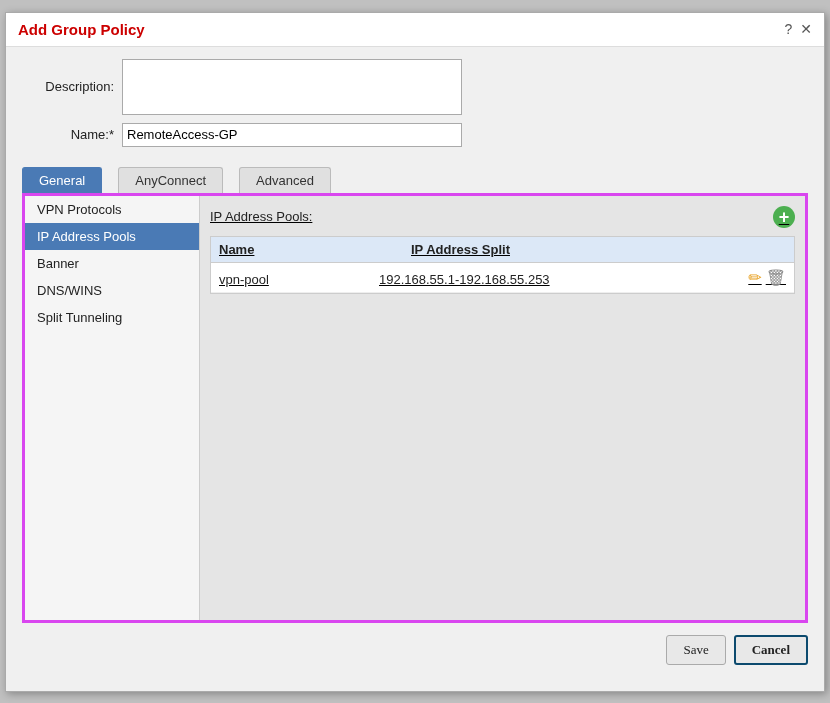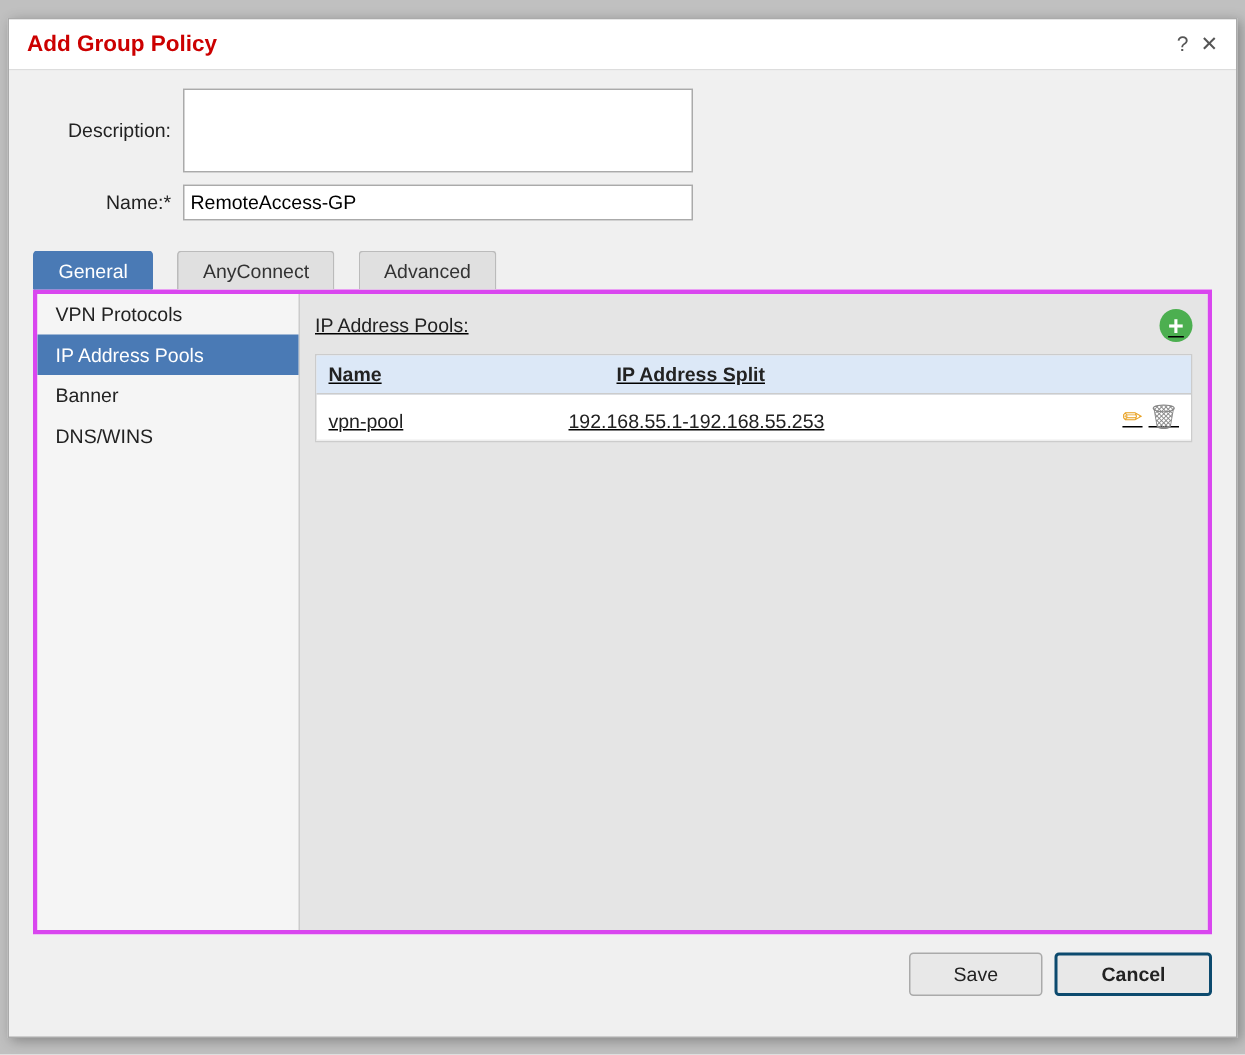"Split Tunneling" div.sidebar-item { html: none -> <div>Split Tunneling</div> }
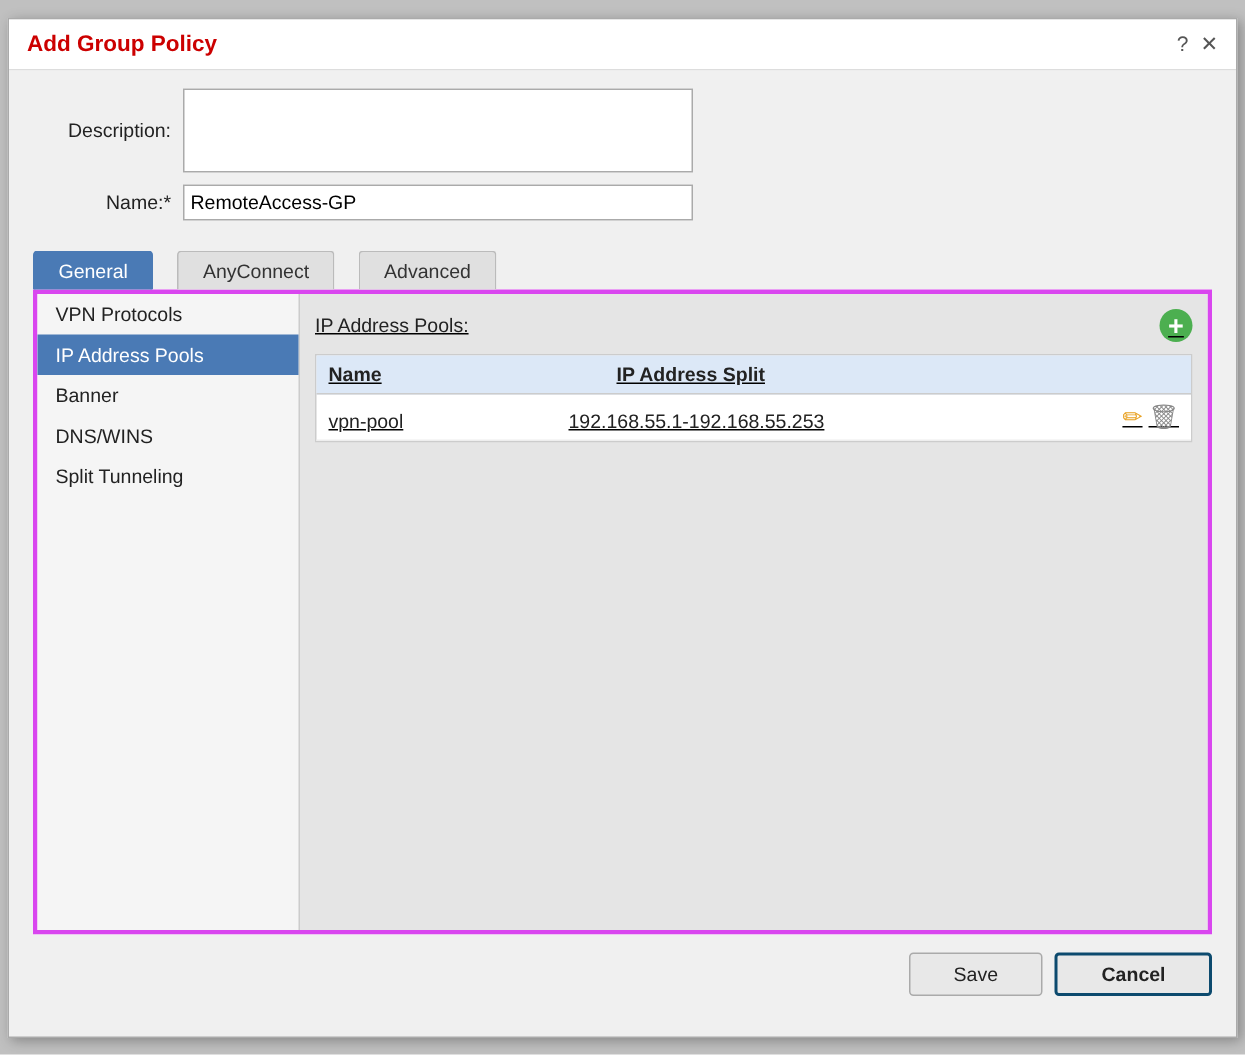"Save" .btn { font-family: none -> Liberation Serif, serif; padding: 5px 29px -> 5px 16px }
